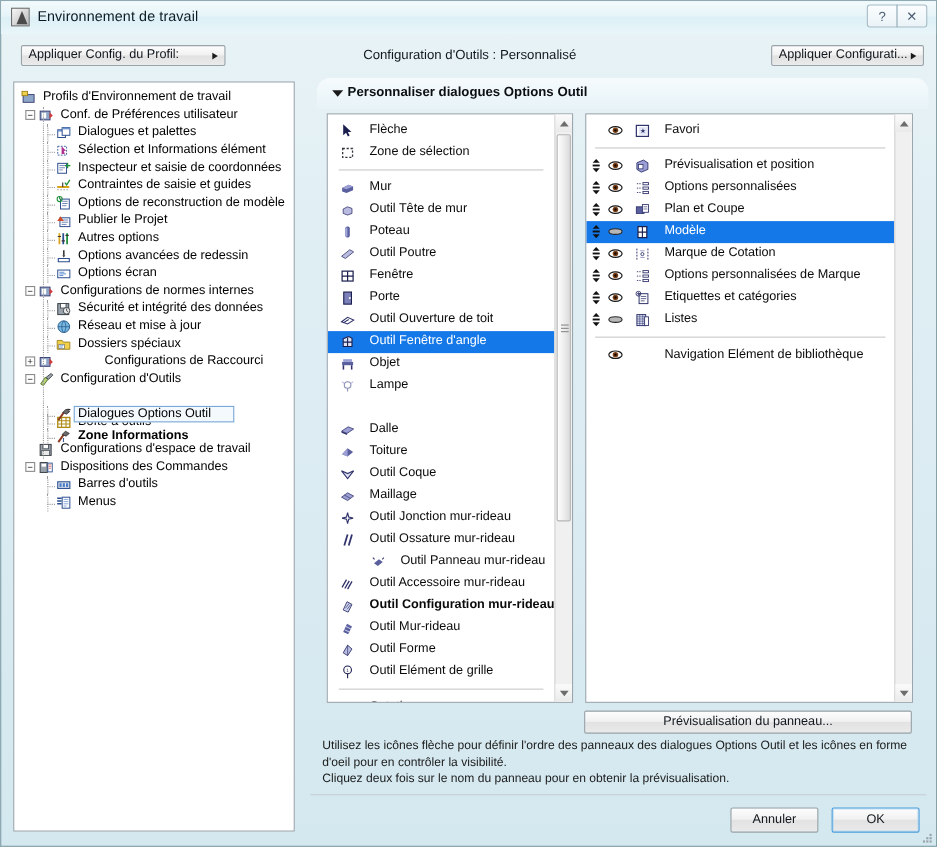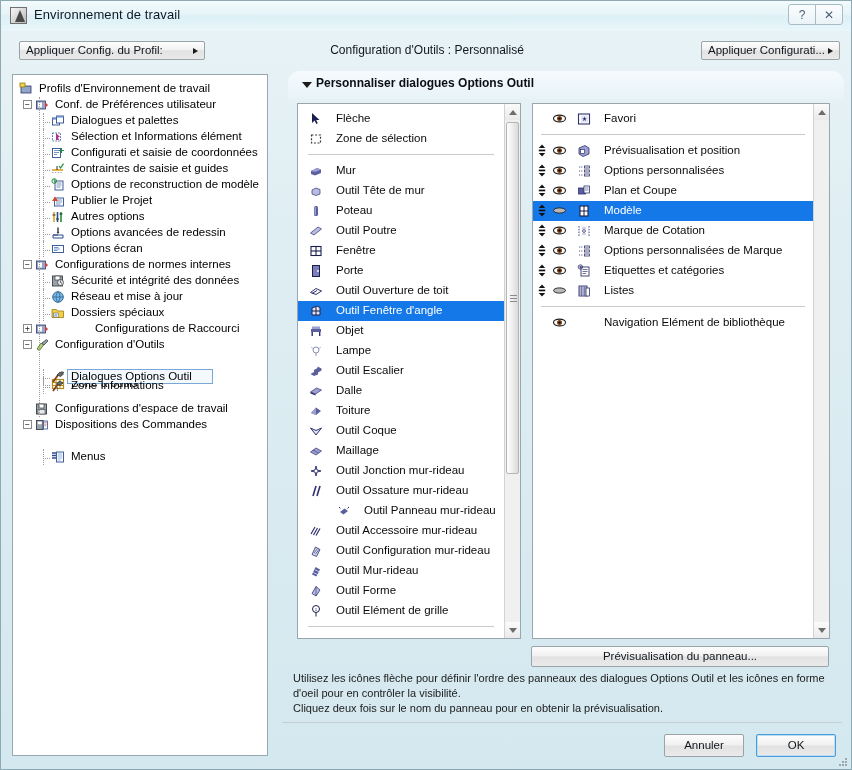"Configurati et saisie de coordonnées" span.lbl { text: Configurati -> Inspecteur }
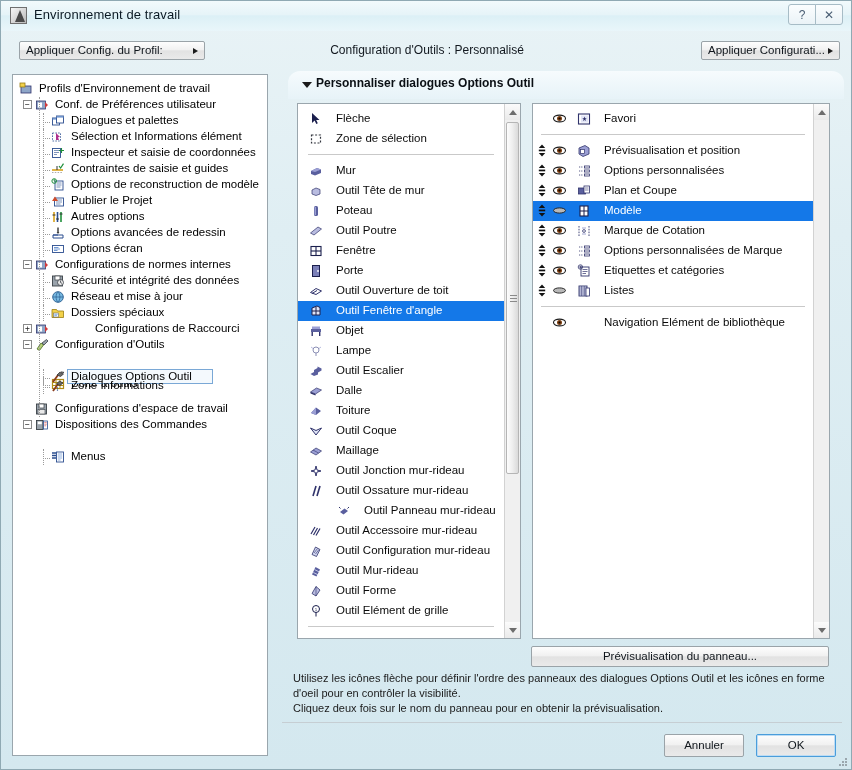"Outil Escalier" div.row { html: <div> <span><svg> <path></path> </svg></span> <span>Outil Escalier</span> </div> -> none }
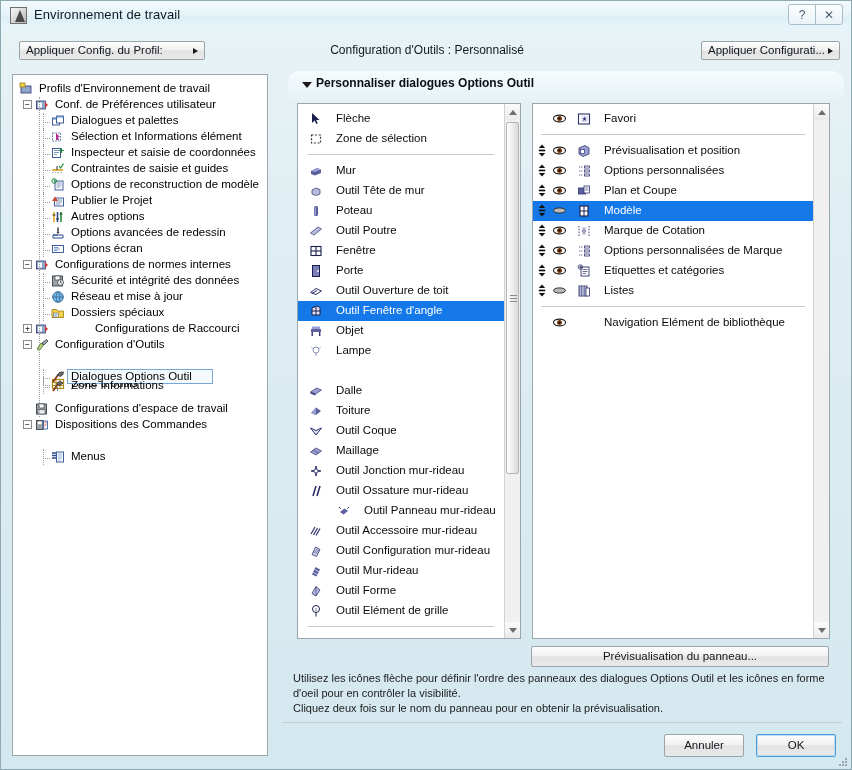"Zone Informations" div.tnode { font-weight: none -> bold; top: 297px -> 308px }
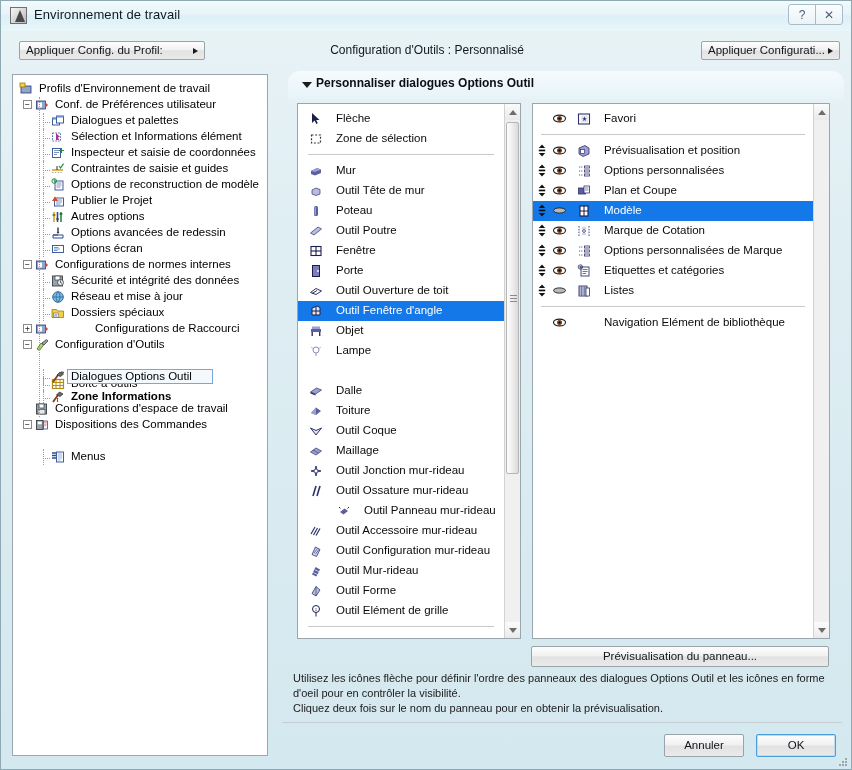"Barres d'outils" div.tnode { html: none -> <div> <span></span> <span></span> <span><svg> <rect></rect> <rect></rect> <rect></rect> <rect></rect> </svg></span> <span>Barres d'outils</span> </div> }
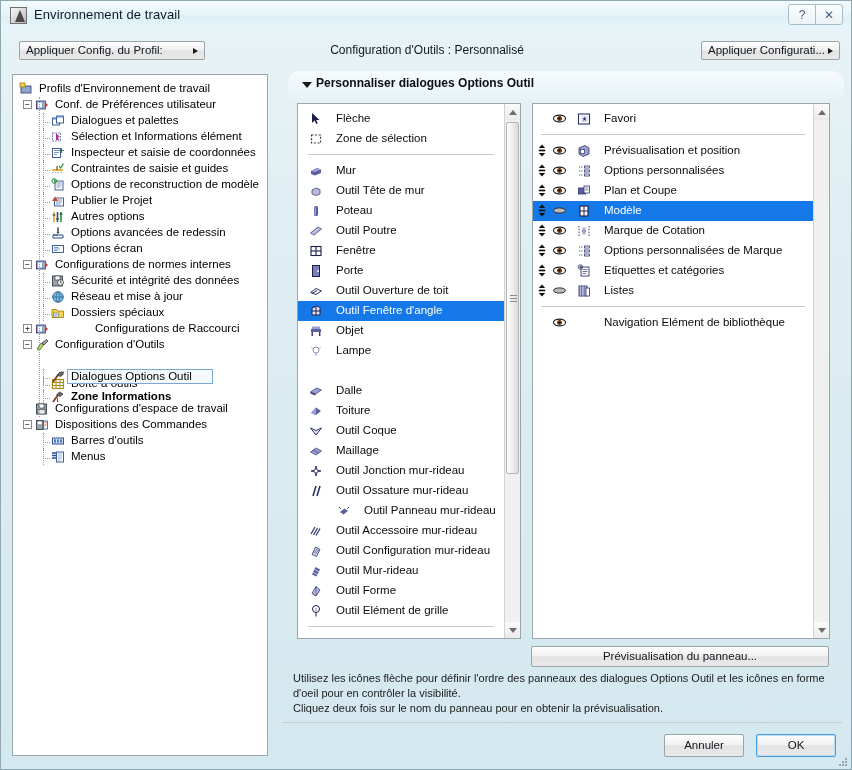"Outil Configuration mur-rideau" div.row { font-weight: none -> bold }
